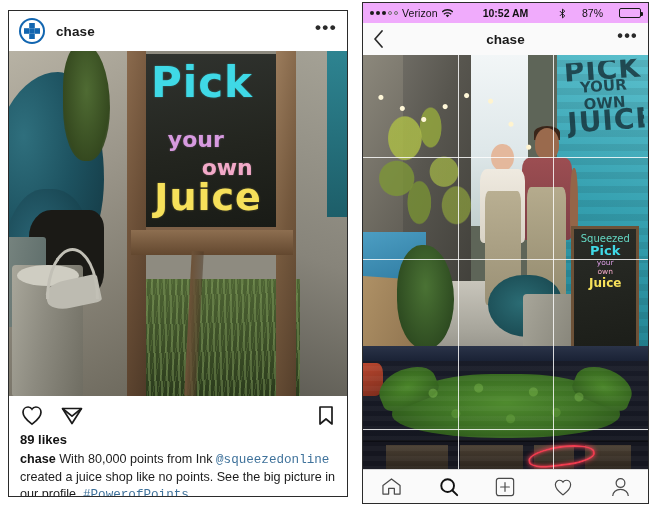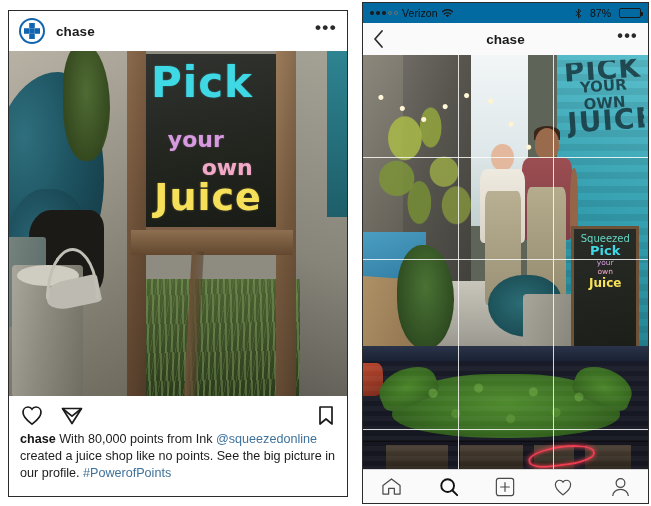"Verizon" .statusbar { background: #0369a1 -> #f0abfc }
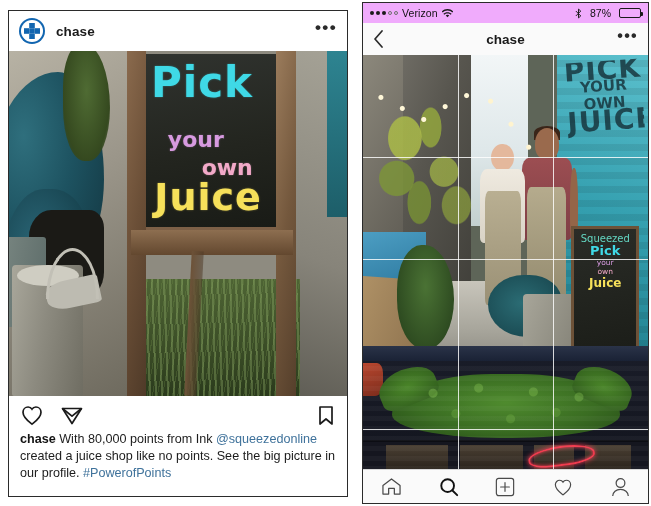"10:52 AM" span.sb-center { html: none -> <span>10:52 AM</span> }
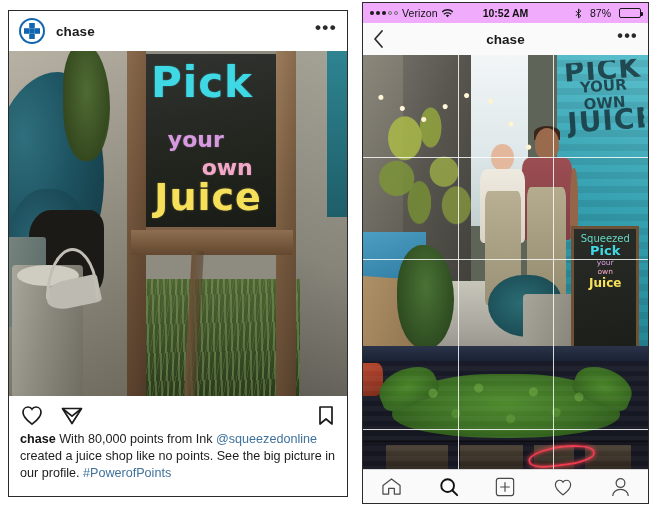"87%" .sb-right { gap: 8px -> 16px }
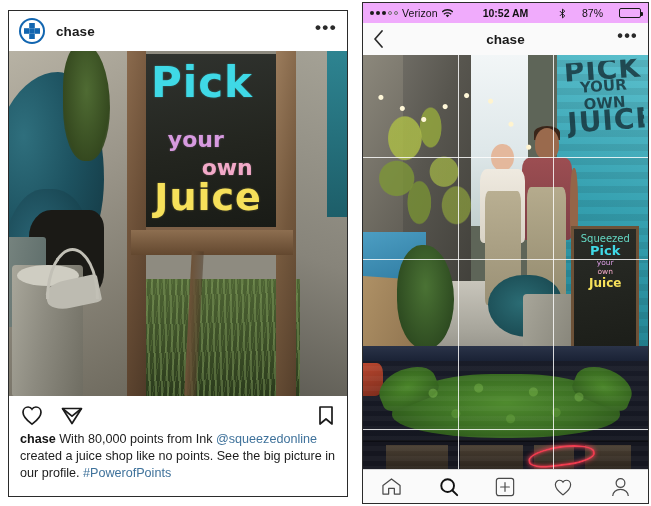"89 likes" div.post-likes { html: none -> <div>89 likes</div> }
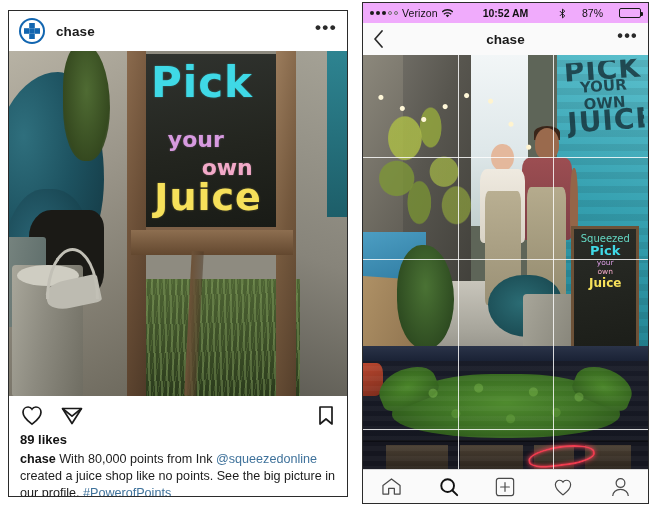"@squeezedonline" .post-caption .lnk { font-family: none -> Liberation Mono, monospace }
